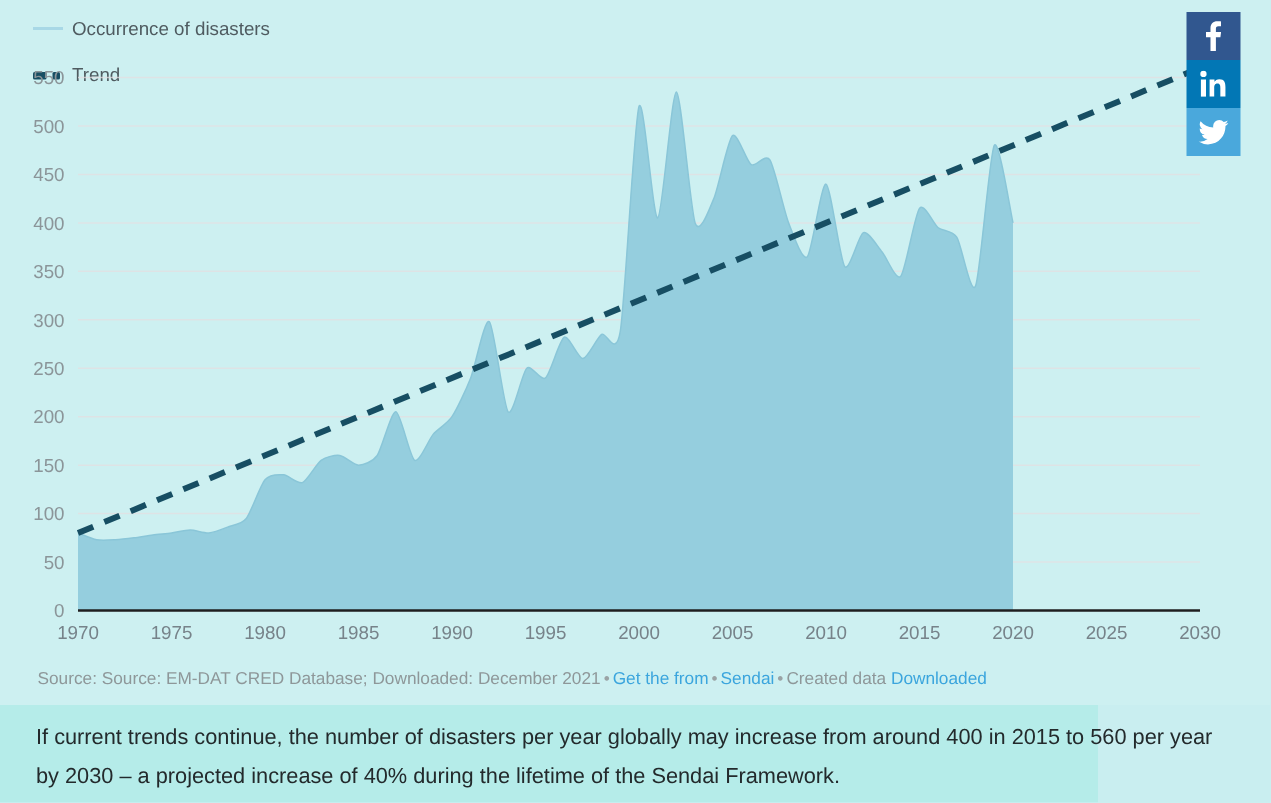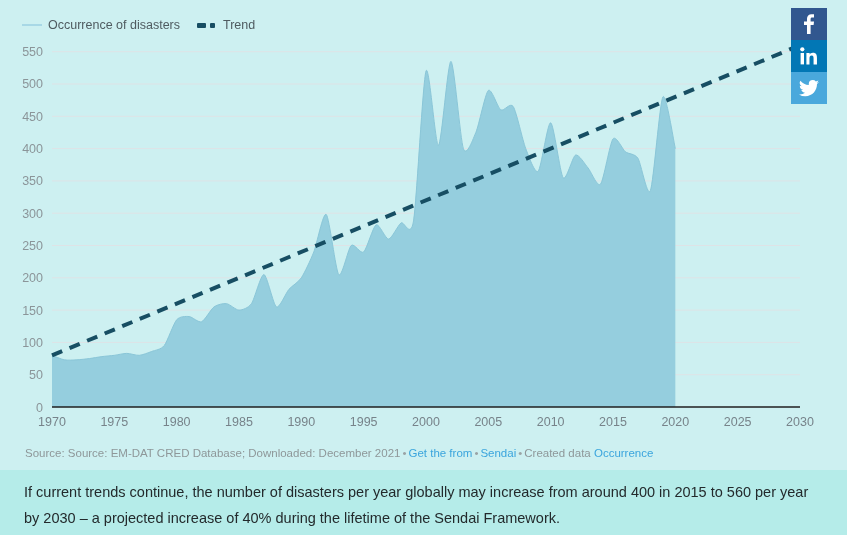"Occurrence of disasters" #legend { align-items: flex-end -> flex-start; flex-direction: none -> column }
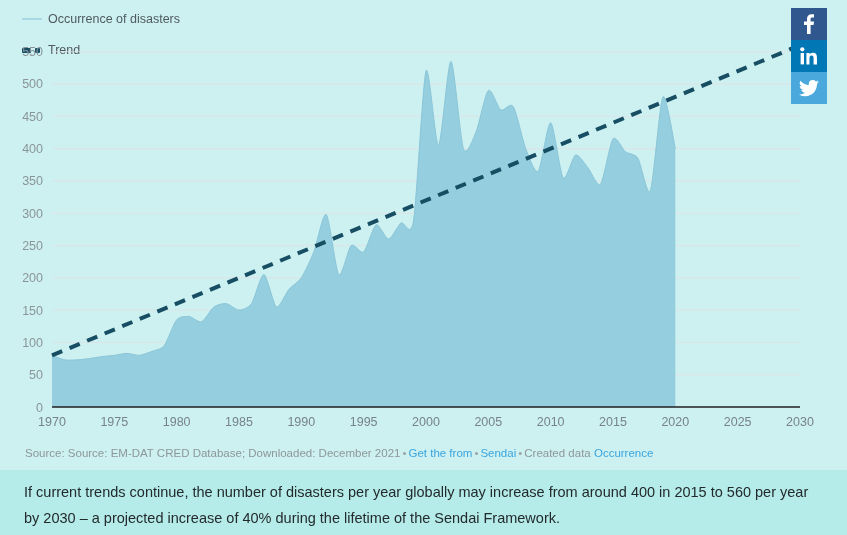"Occurrence" a { text: Occurrence -> Downloaded }
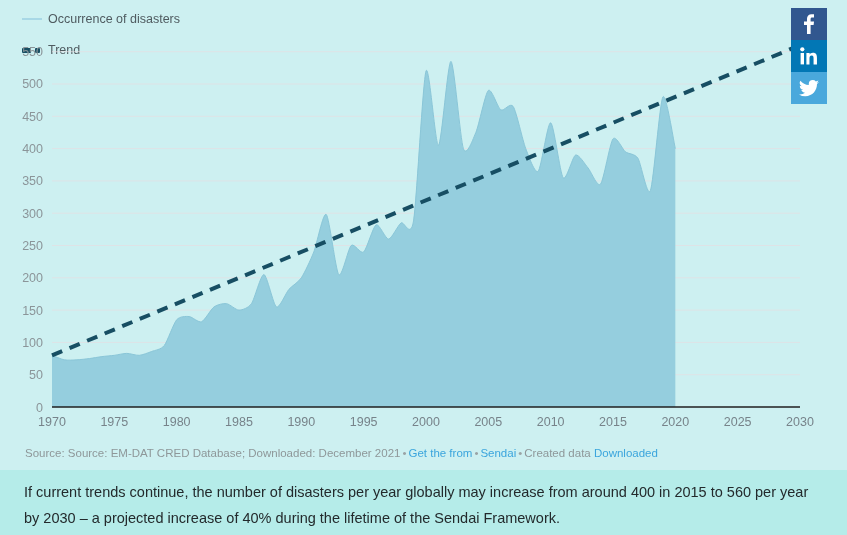"If current trends continue, the" #caption { width: 847px -> 732px }
